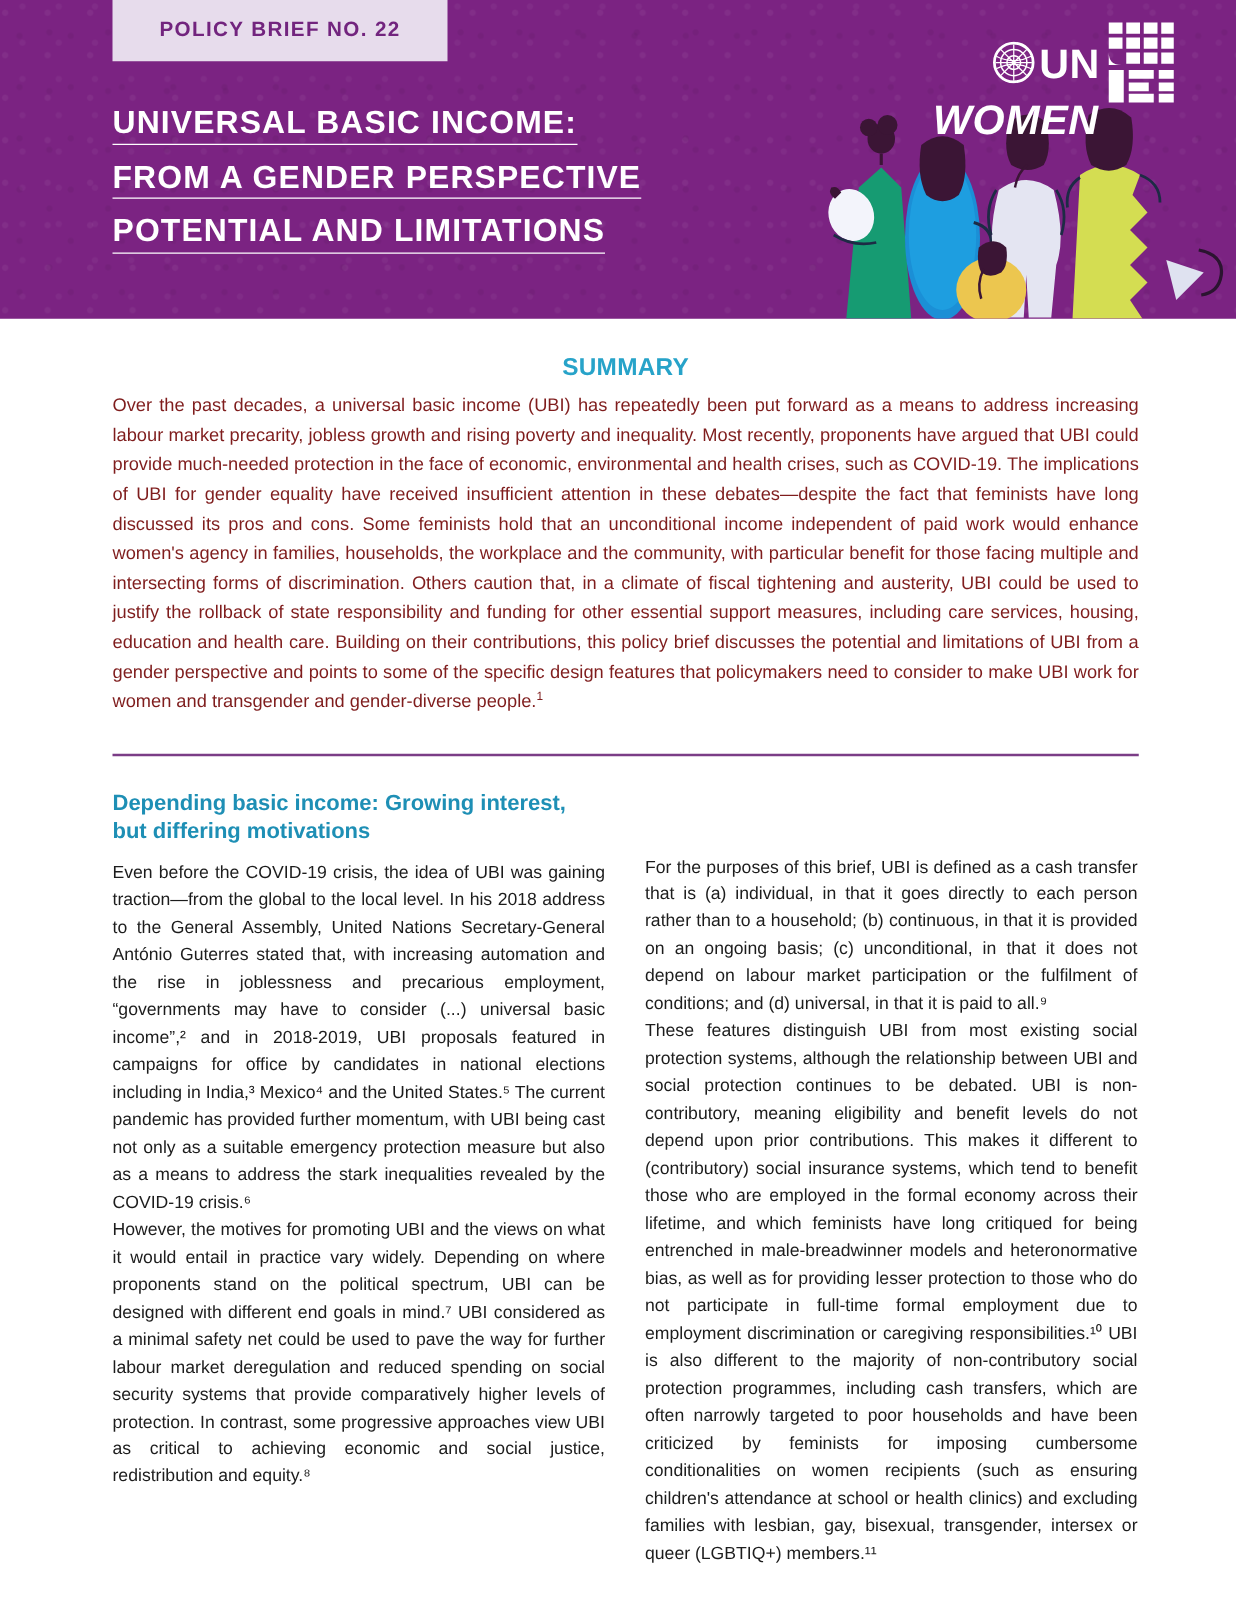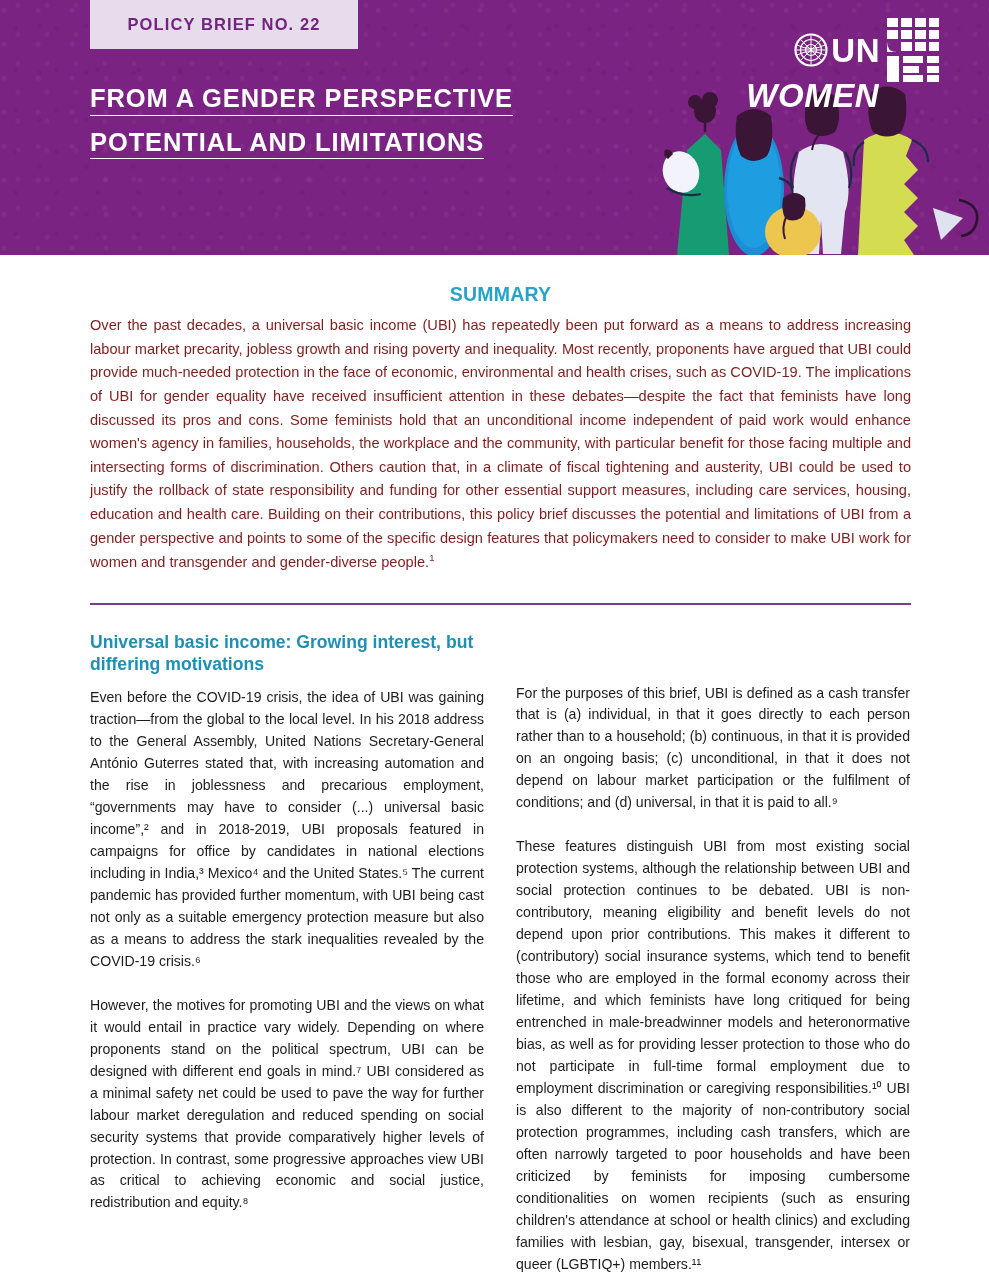"UNIVERSAL BASIC INCOME:" div { html: none -> <div><span>UNIVERSAL BASIC INCOME:</span></div> }
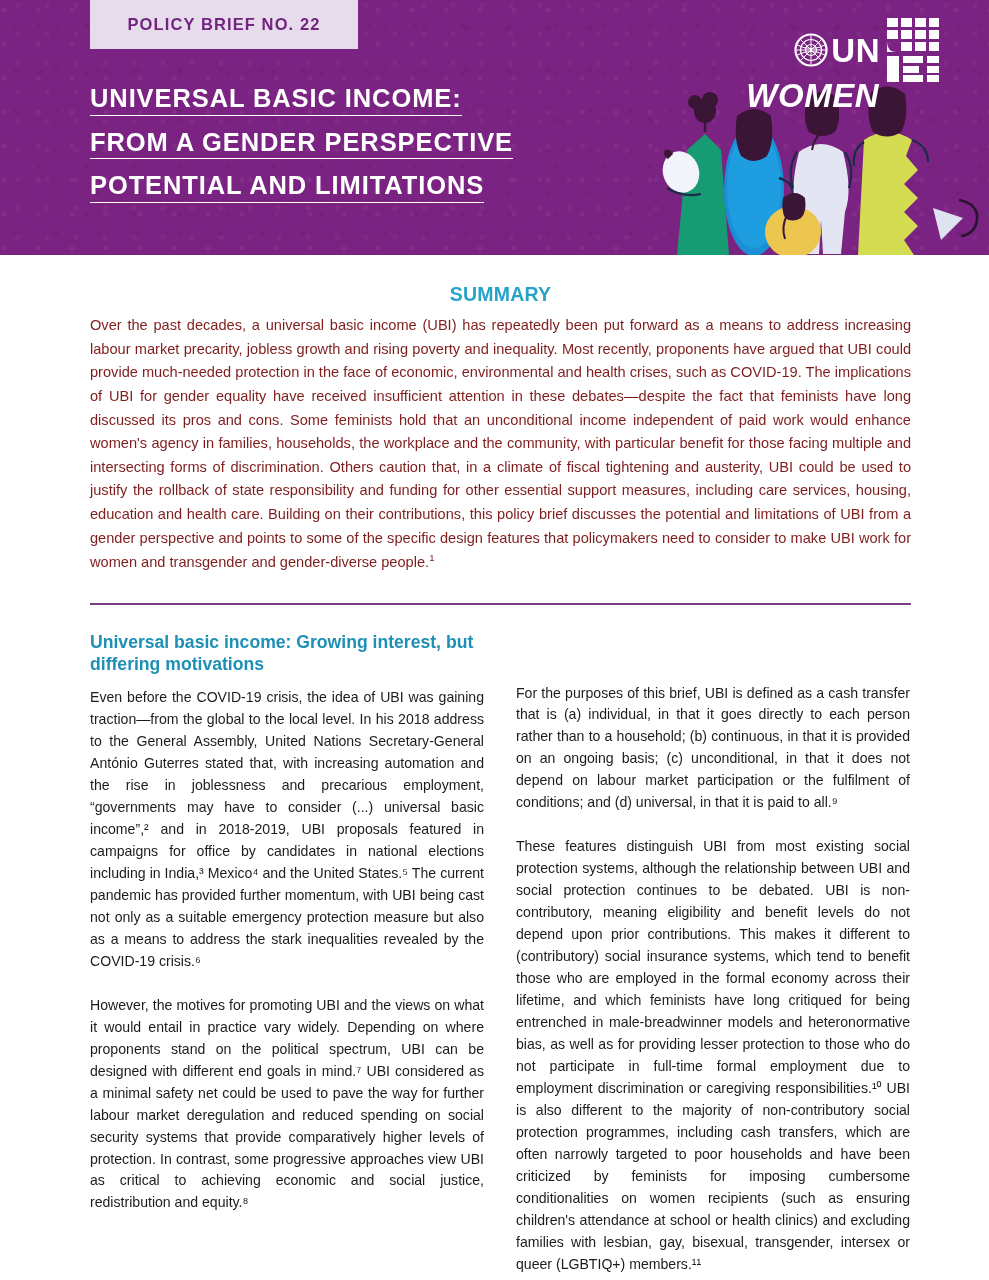"Universal basic income: Growing" div.col-heading { text: Universal -> Depending }
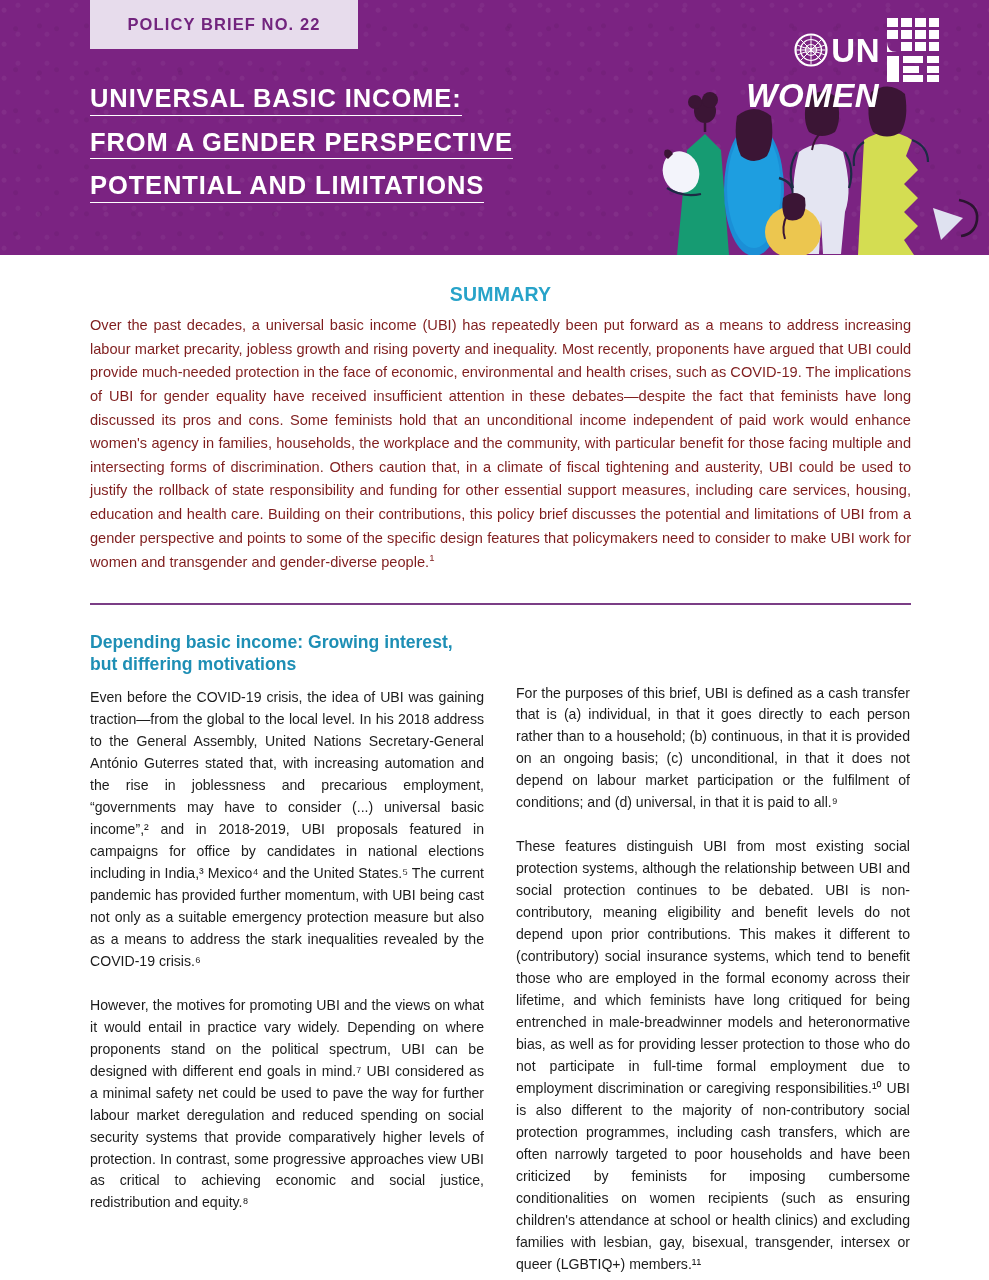"Even before the COVID-19 crisis," .para { margin-bottom: 22px -> 0 }
